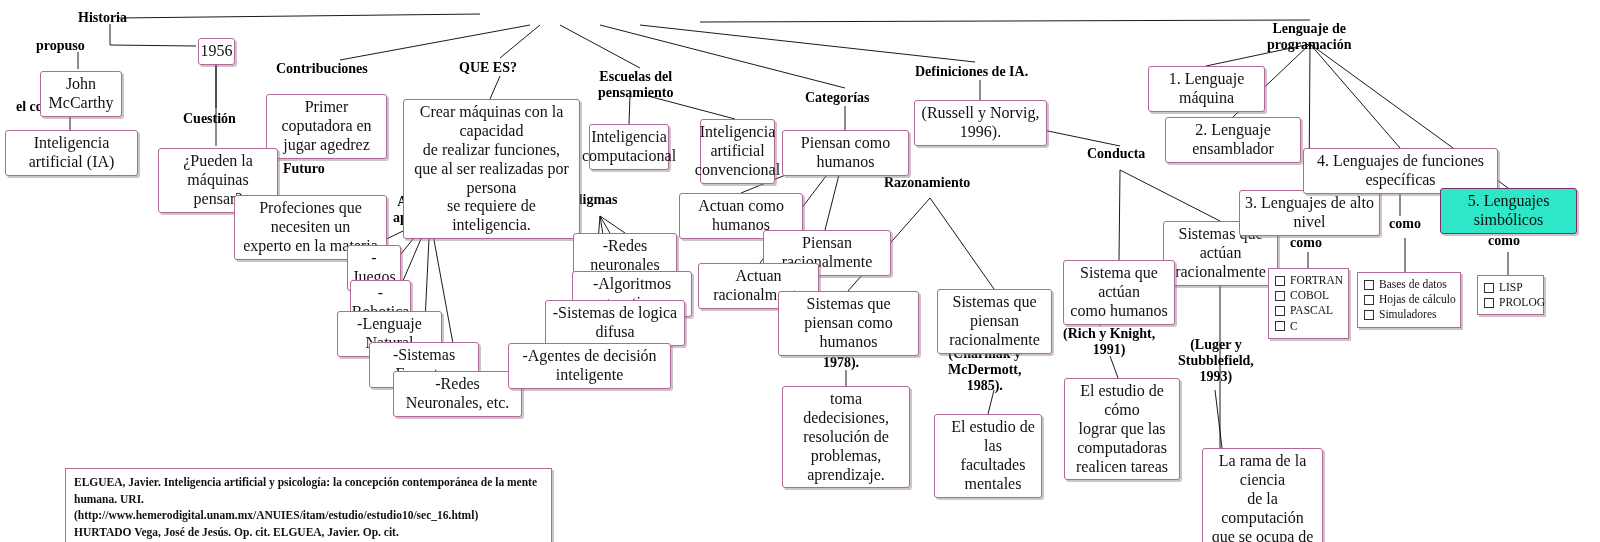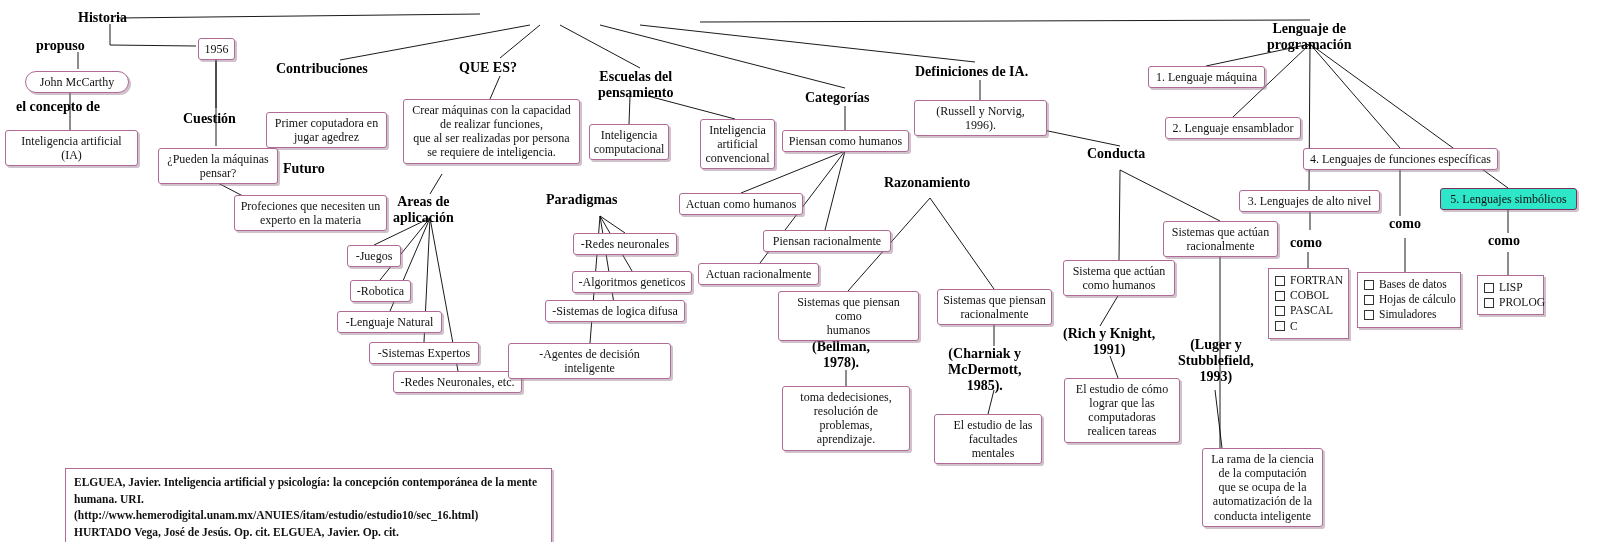"1956" .node { font-size: 12px -> 16px }
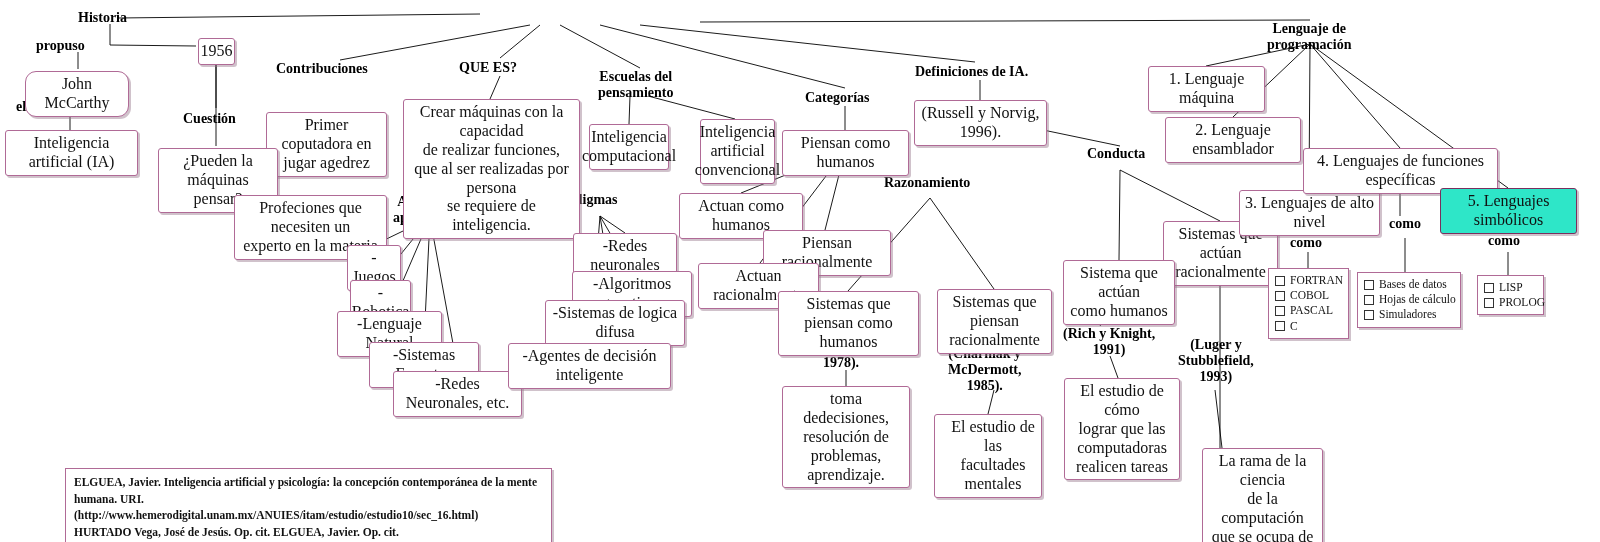"John McCarthy" div.node { border-radius: 11px -> none; left: 25px -> 40px; width: 104px -> 82px }
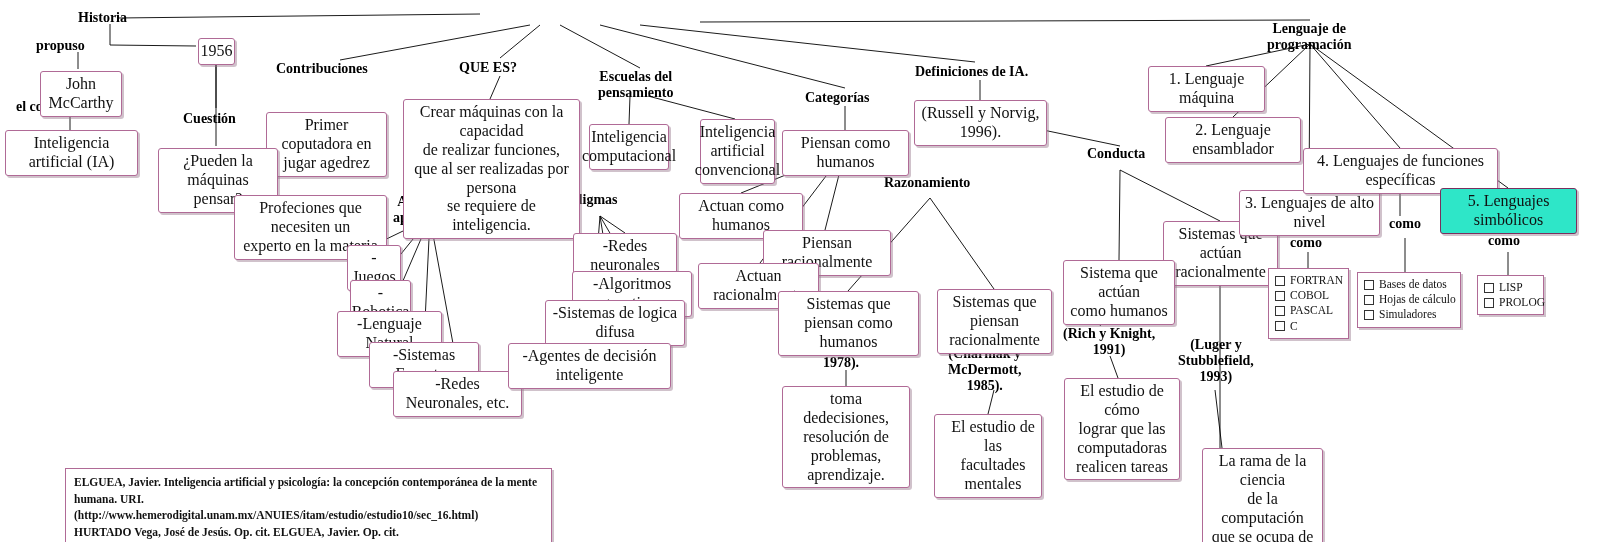"Primer coputadora en" div.node { top: 112px -> 94px }
